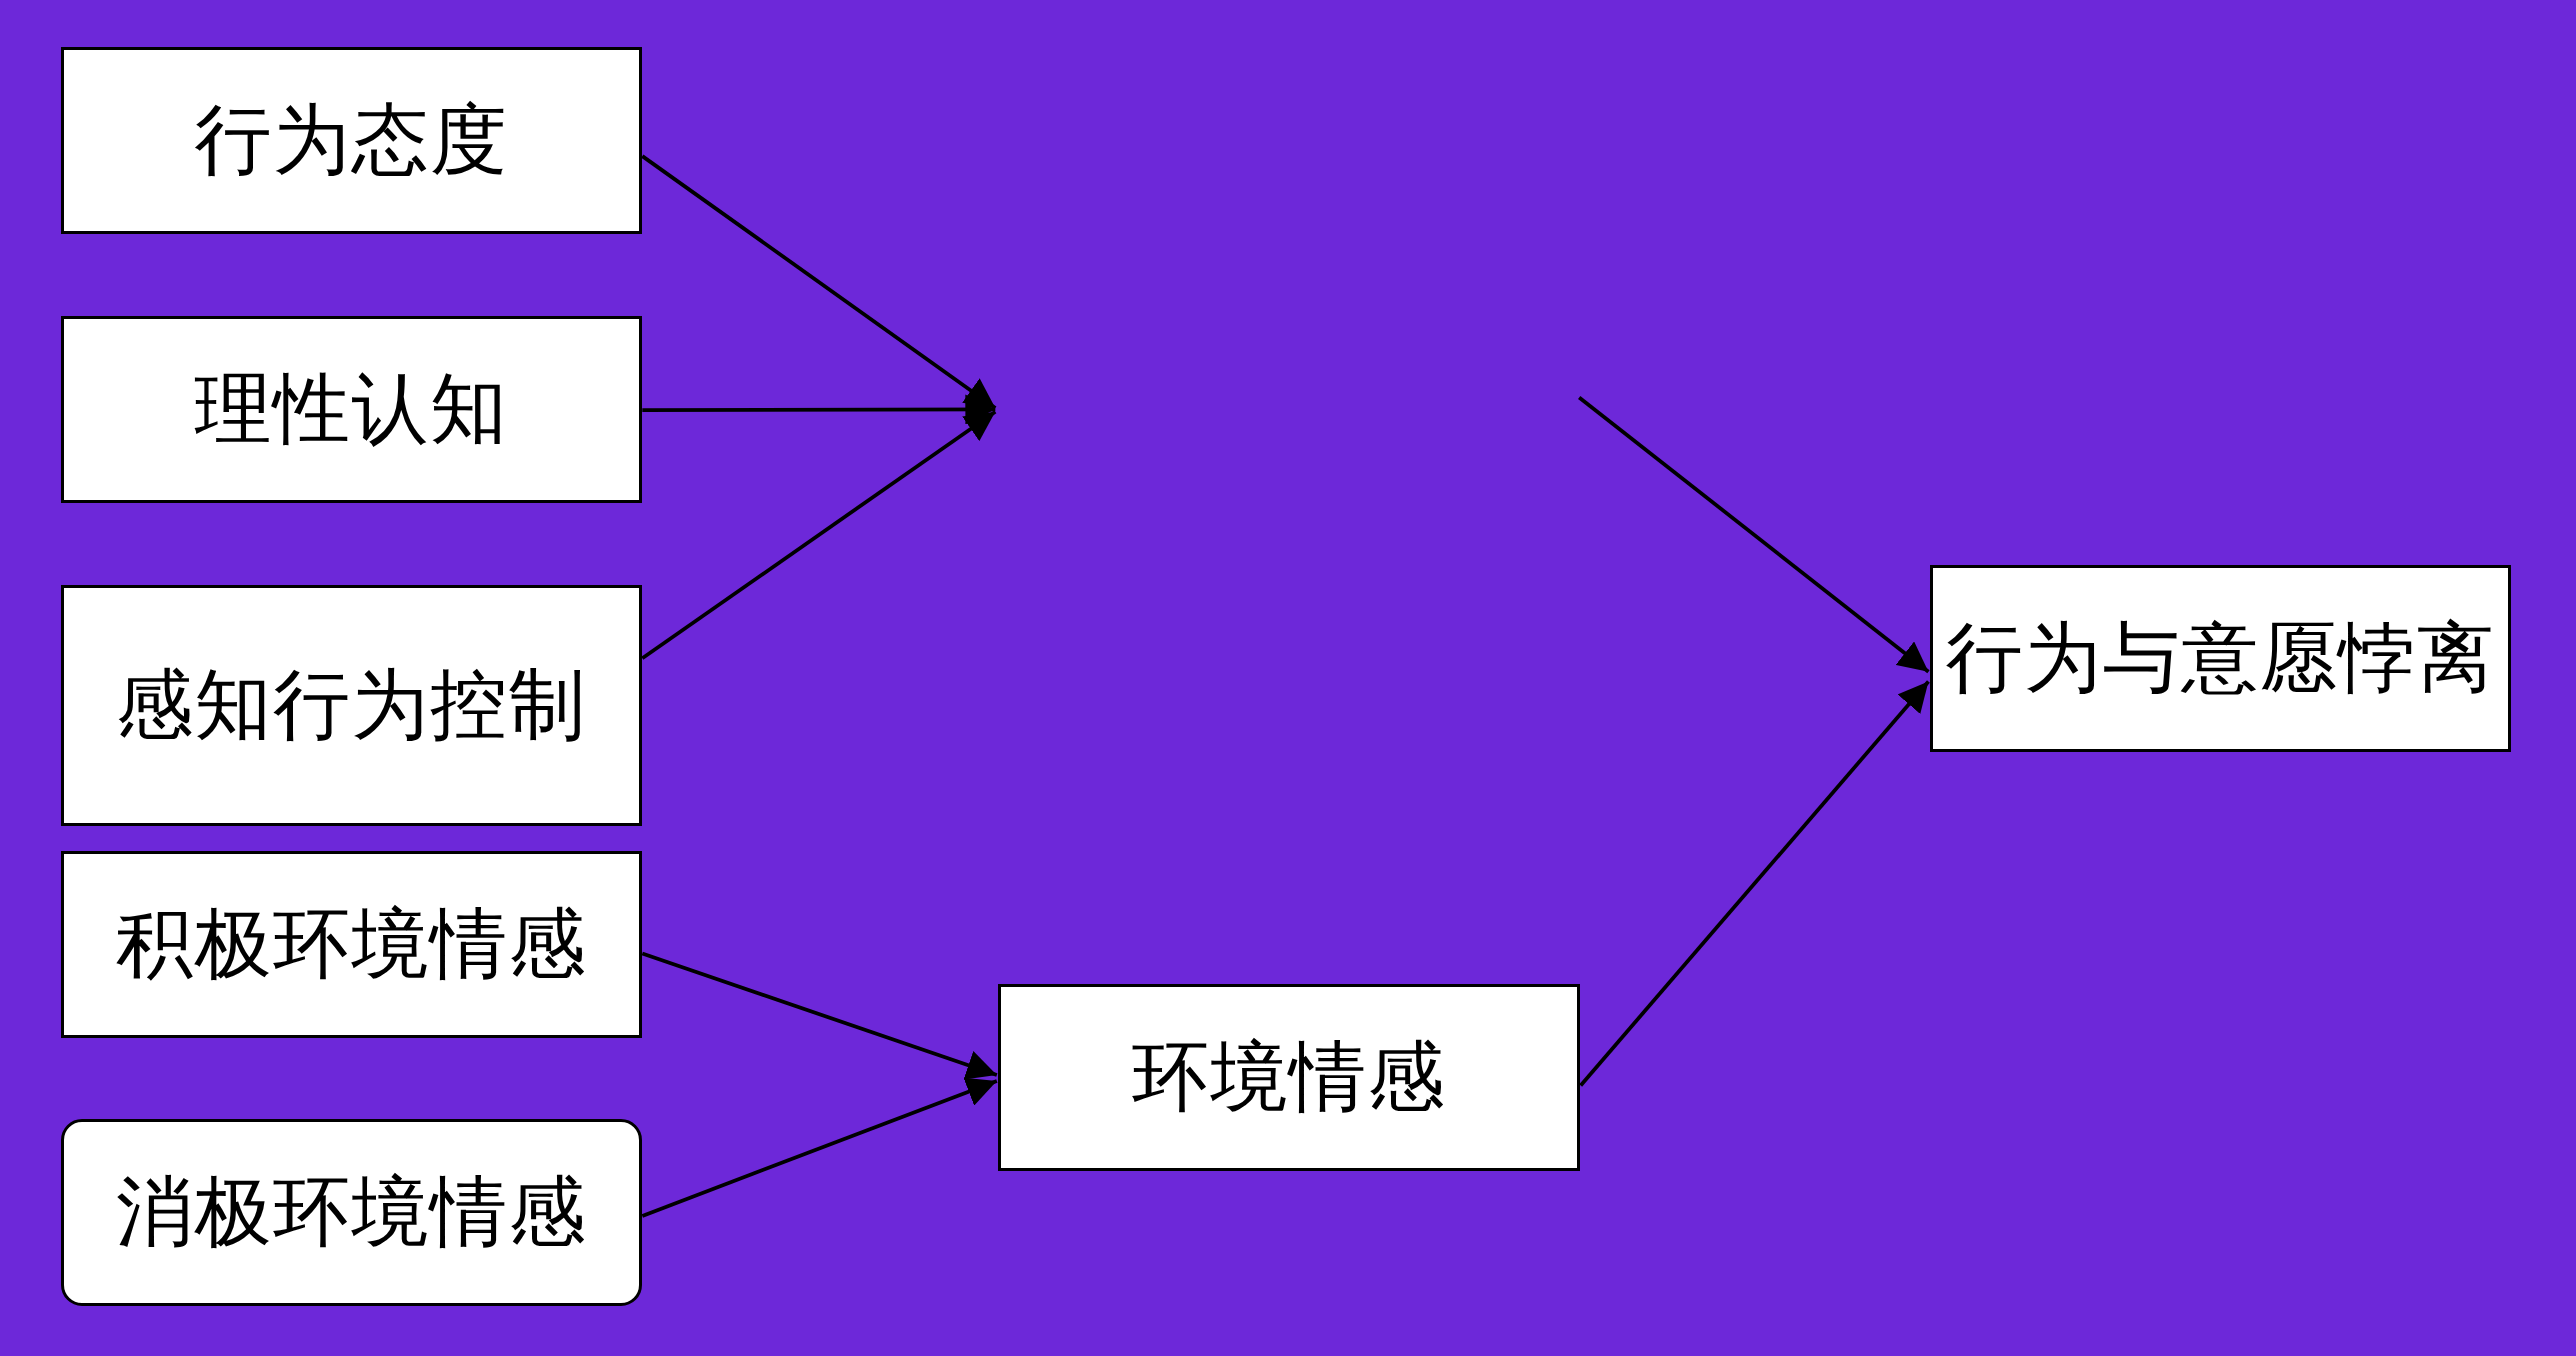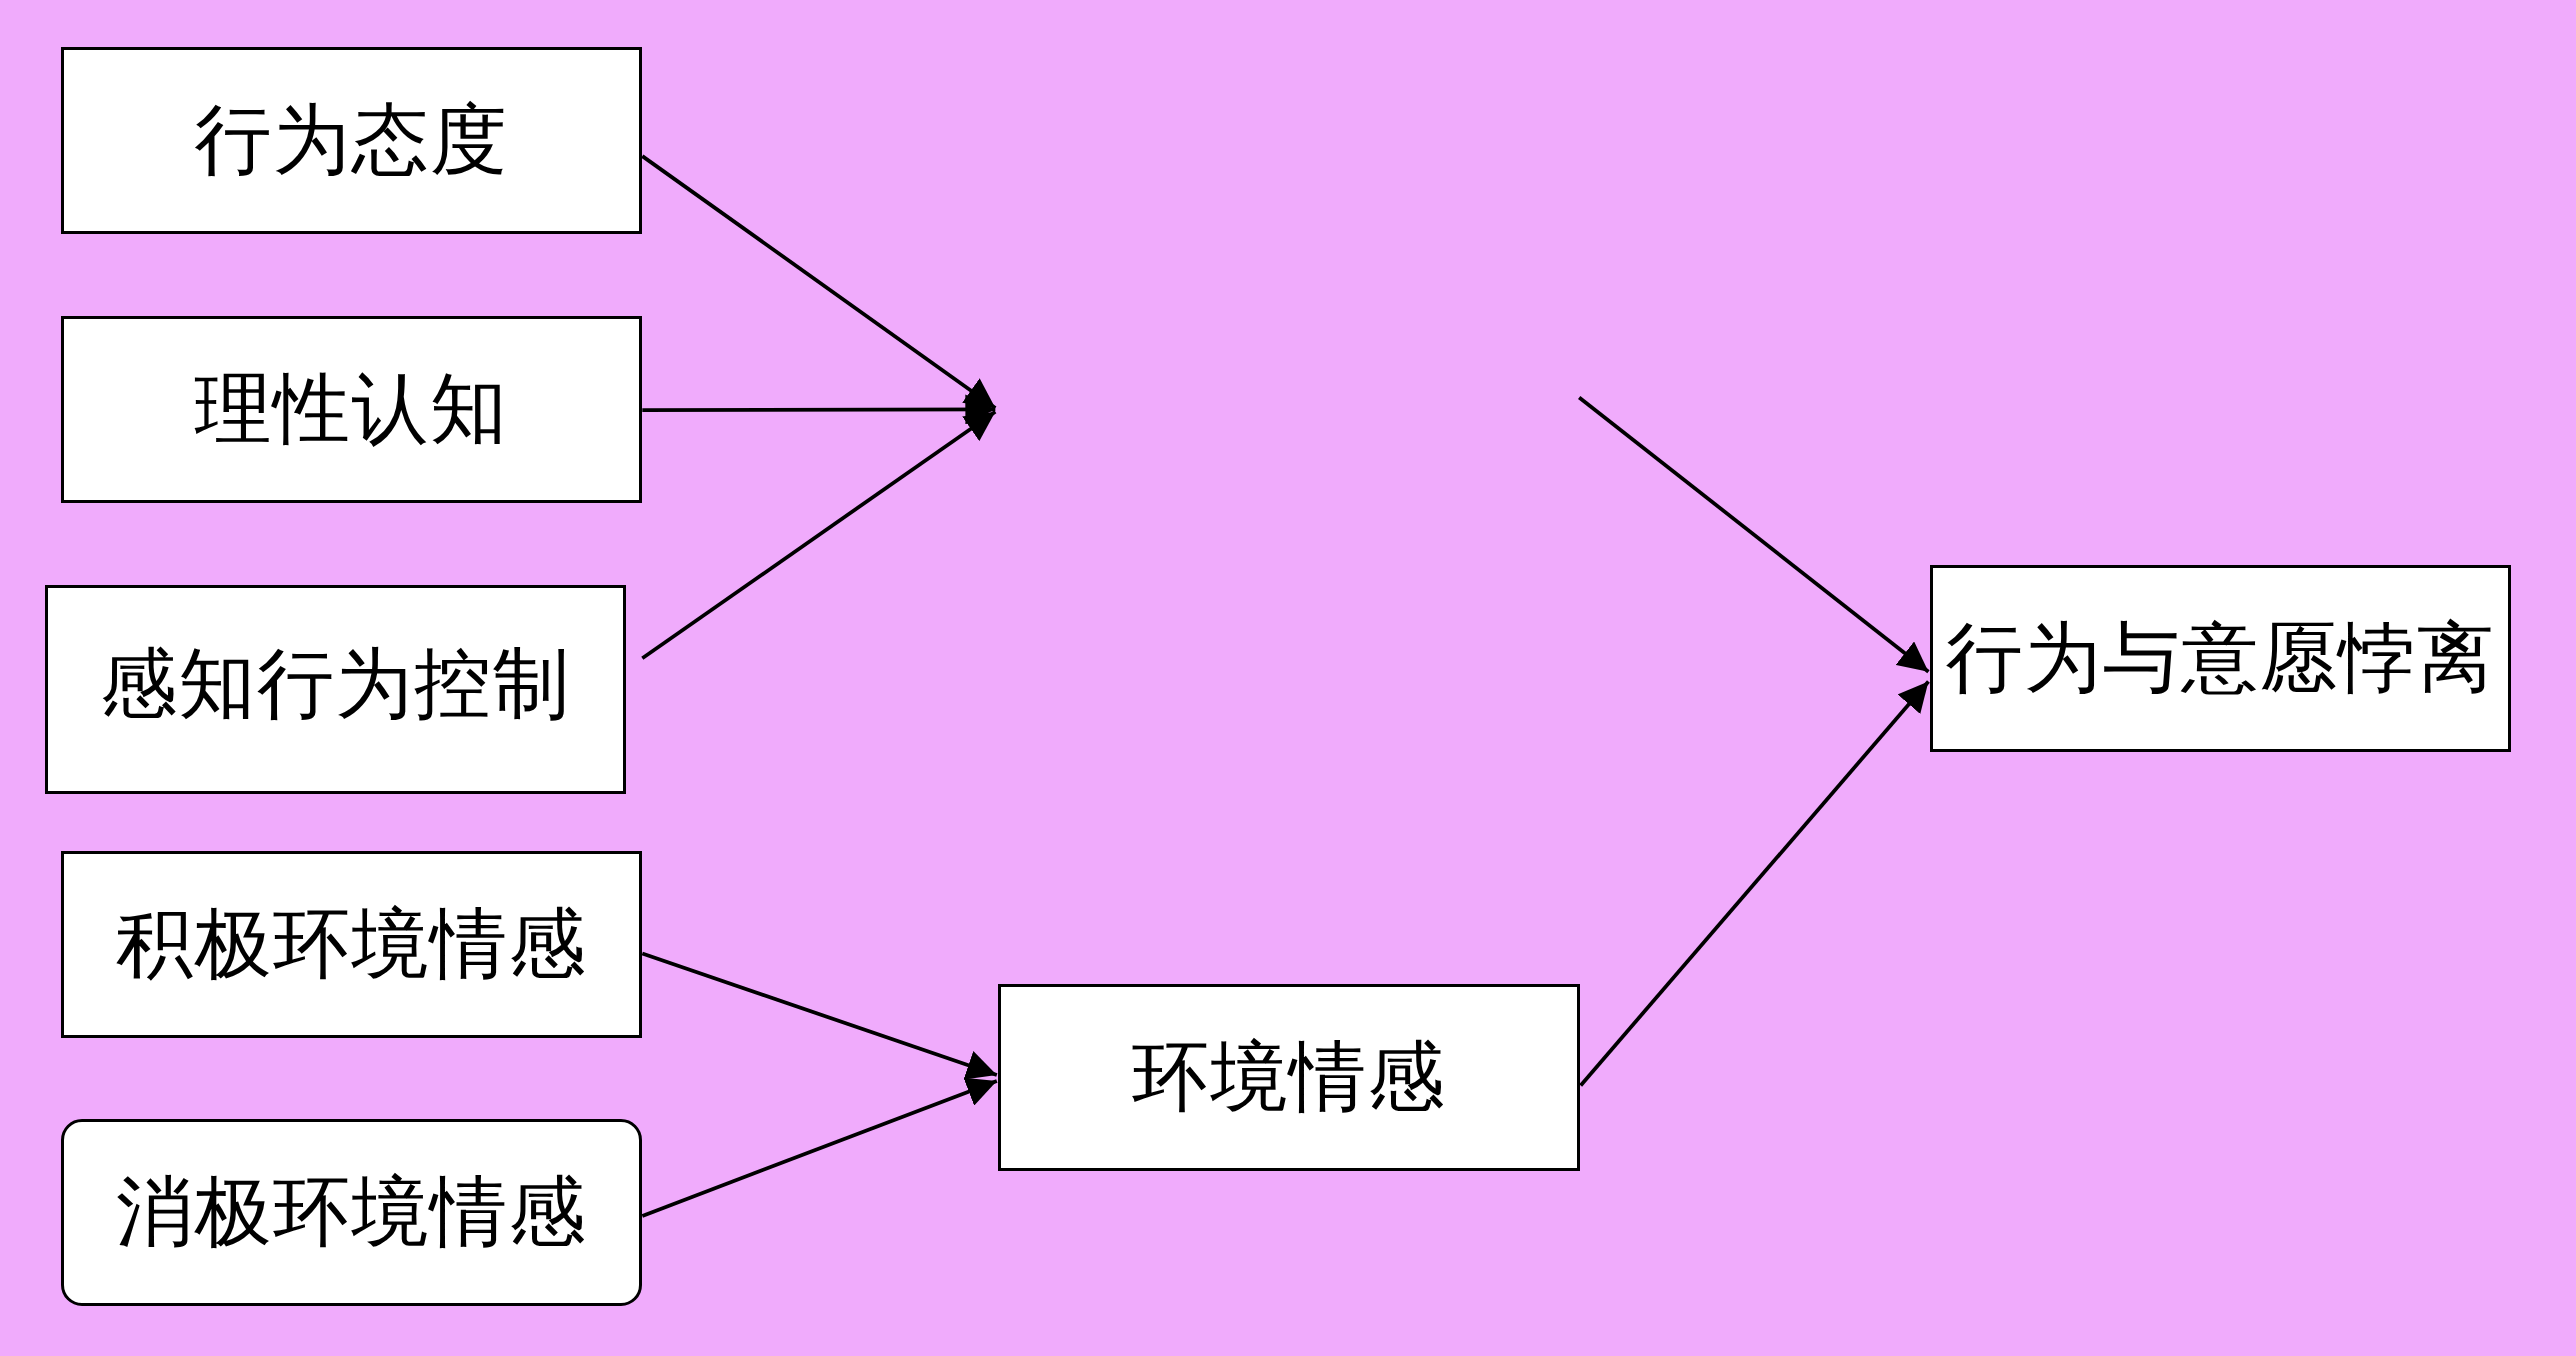"行为态度" .canvas { background: #f0abfc -> #6d28d9 }
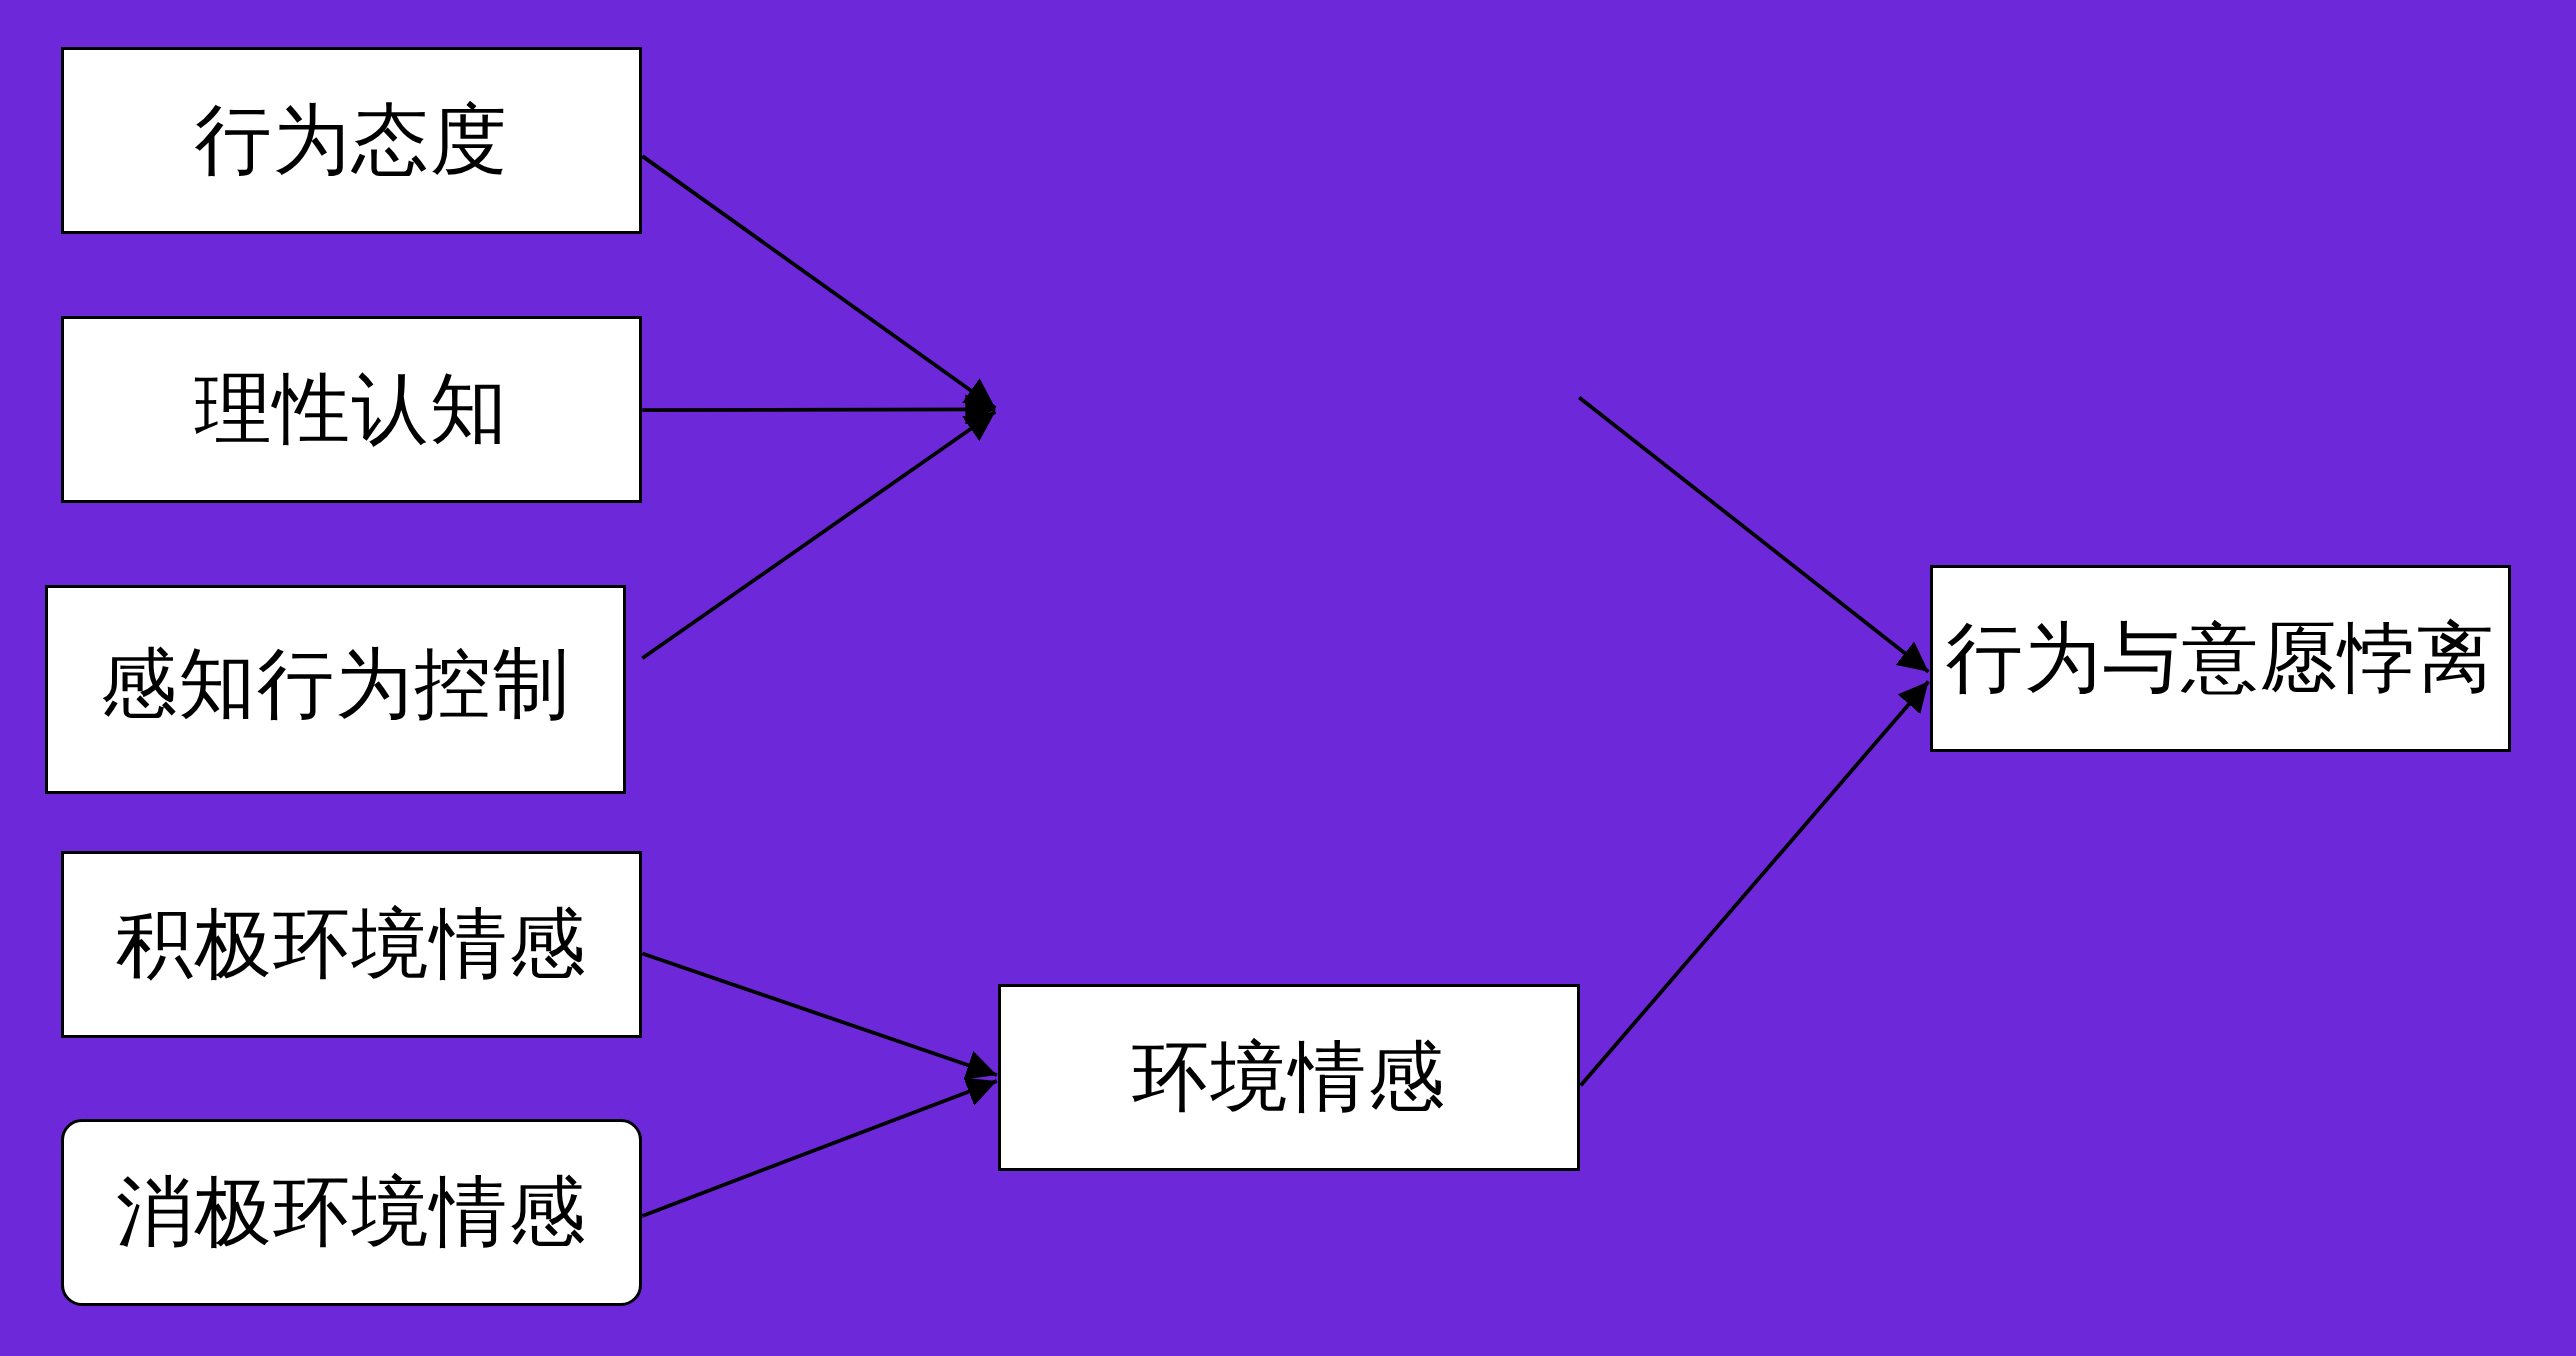"感知行为控制" div.node { font-family: Liberation Mono, monospace -> none; height: 209px -> 241px; left: 45px -> 61px }
